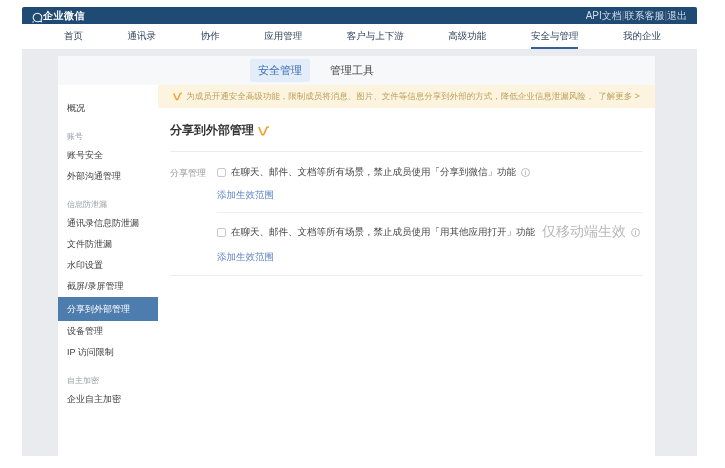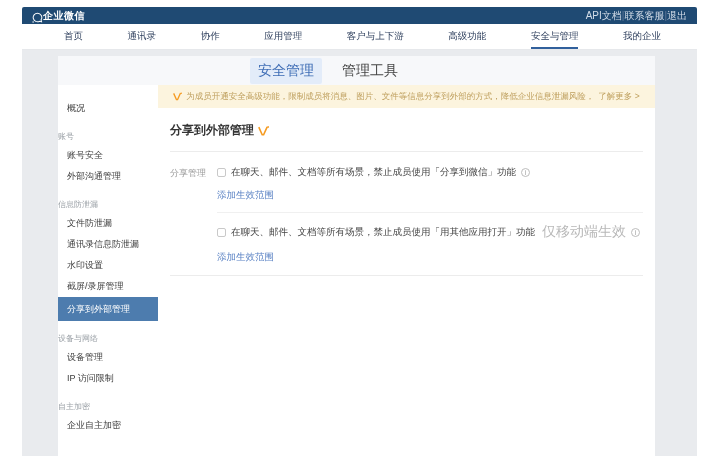"安全管理" .tab { font-size: 14px -> 11px }
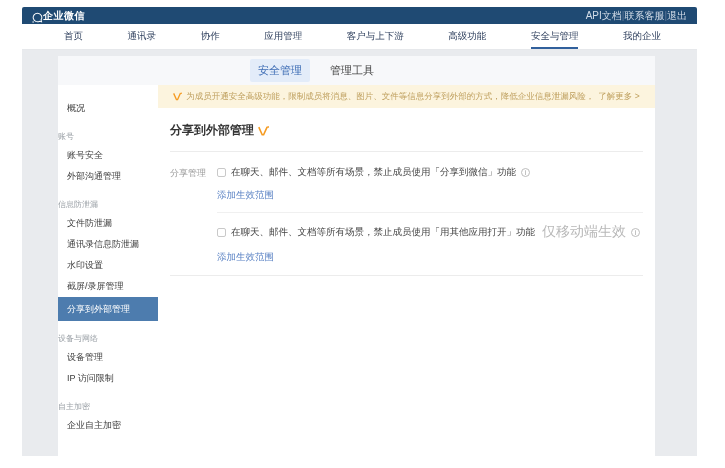"账号" .side-header { padding-left: none -> 9px }
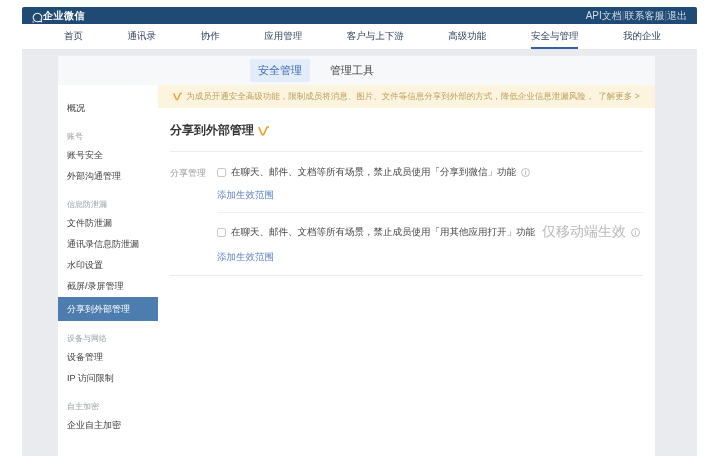"文件防泄漏" div.side-item { order: before "通讯录信息防泄漏" -> after "通讯录信息防泄漏" }
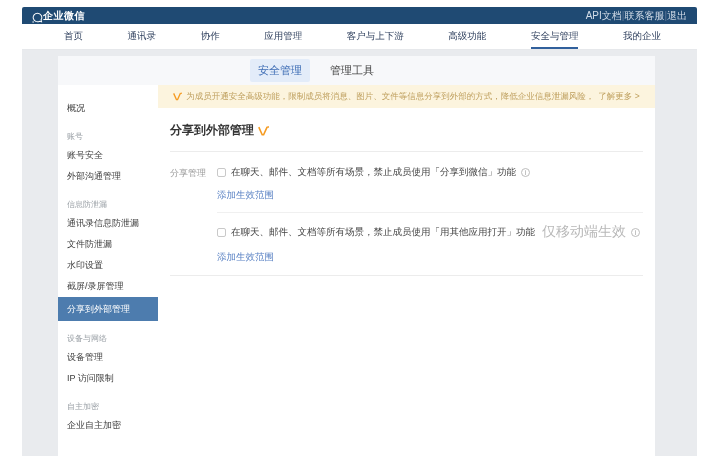"设备与网络" div.side-header { html: <div>设备与网络</div> -> none }
